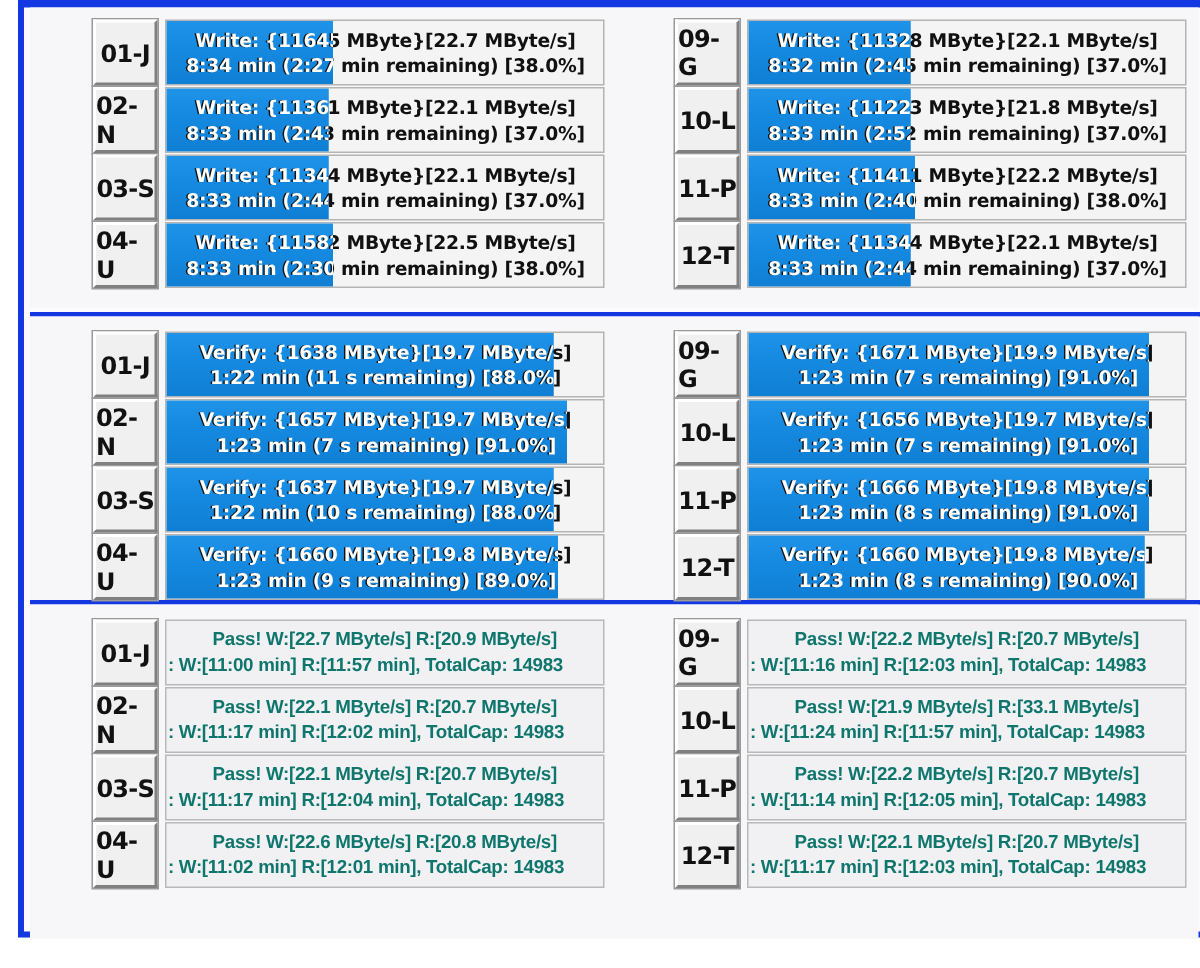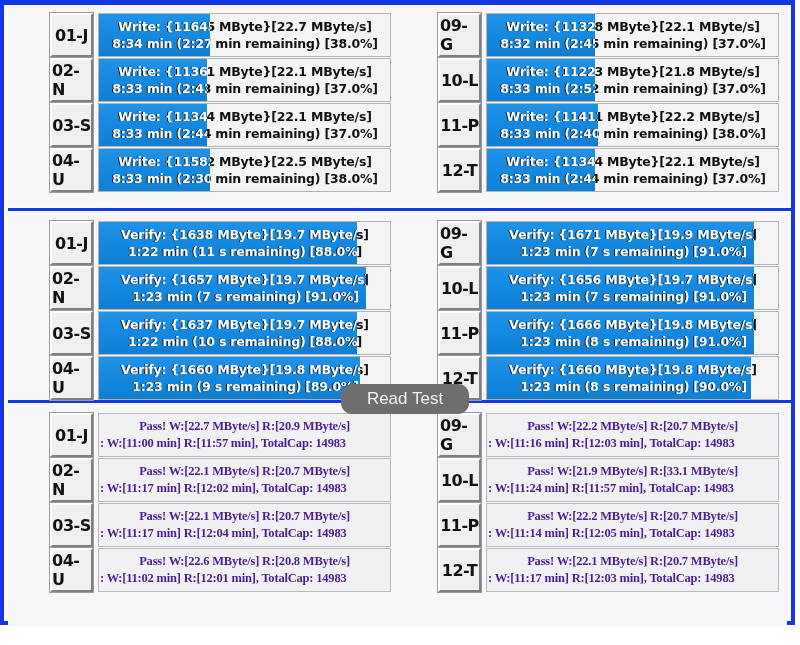"01-J" #app { left: 0 -> 12px }
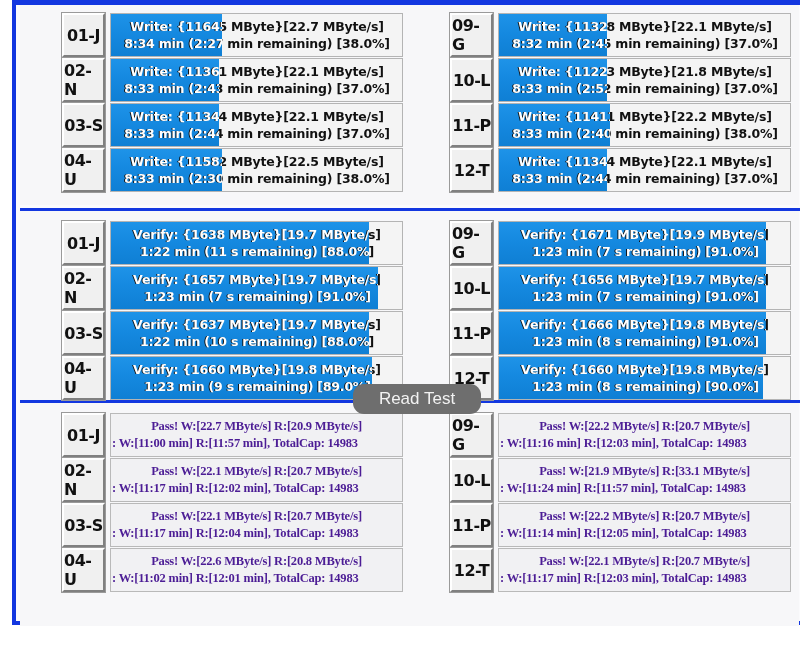"Read Test" div.badge { html: <div> <span>Read Test</span> </div> -> none }
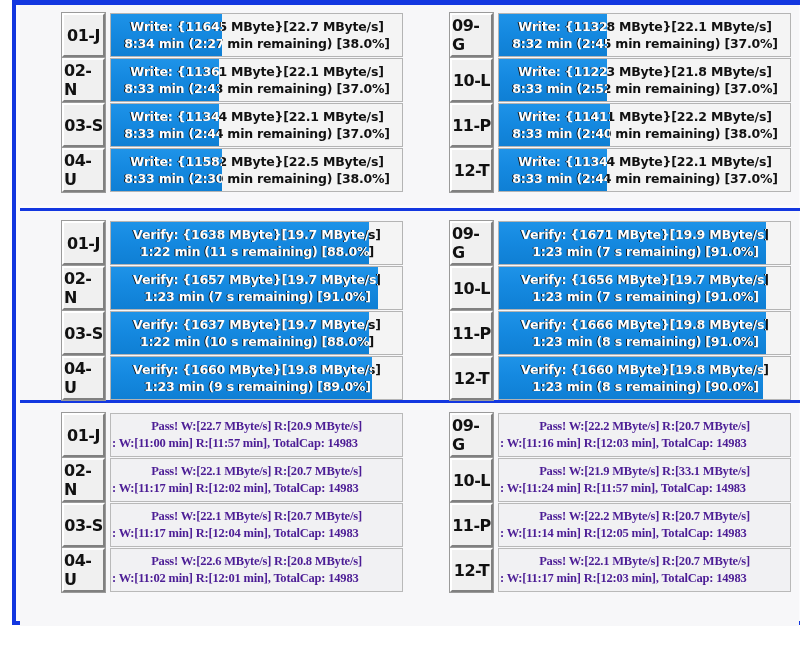"Pass! W:[22.7 MByte/s] R:[20.9 MByte/s]" .resultbox span { color: #4c1d95 -> #0f766e; font-family: Liberation Serif, serif -> Liberation Sans, sans-serif }
